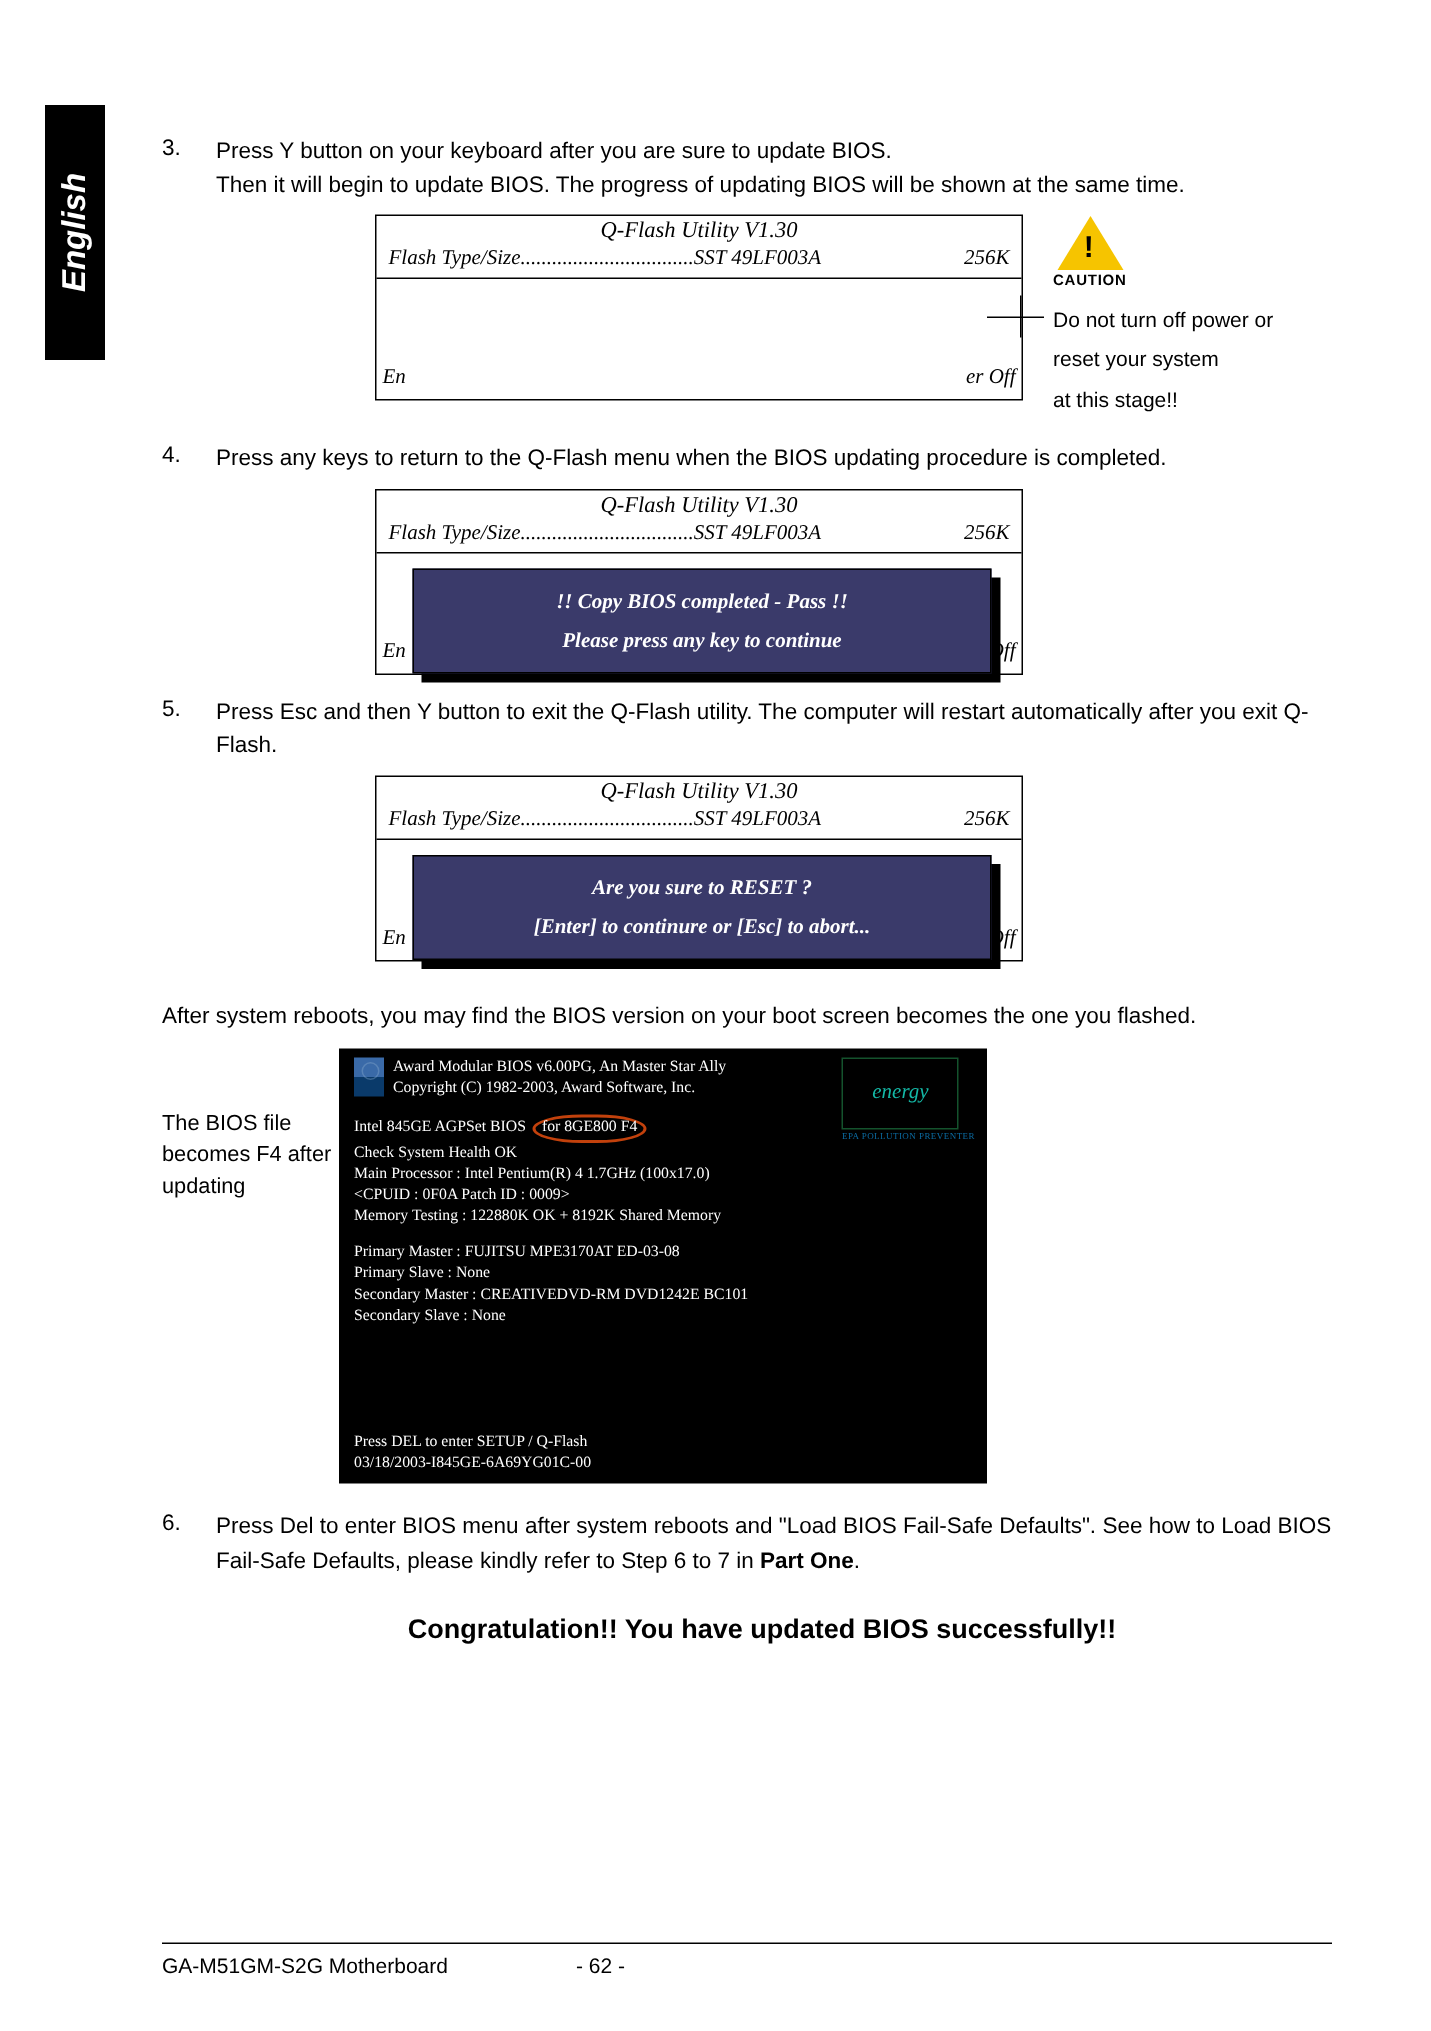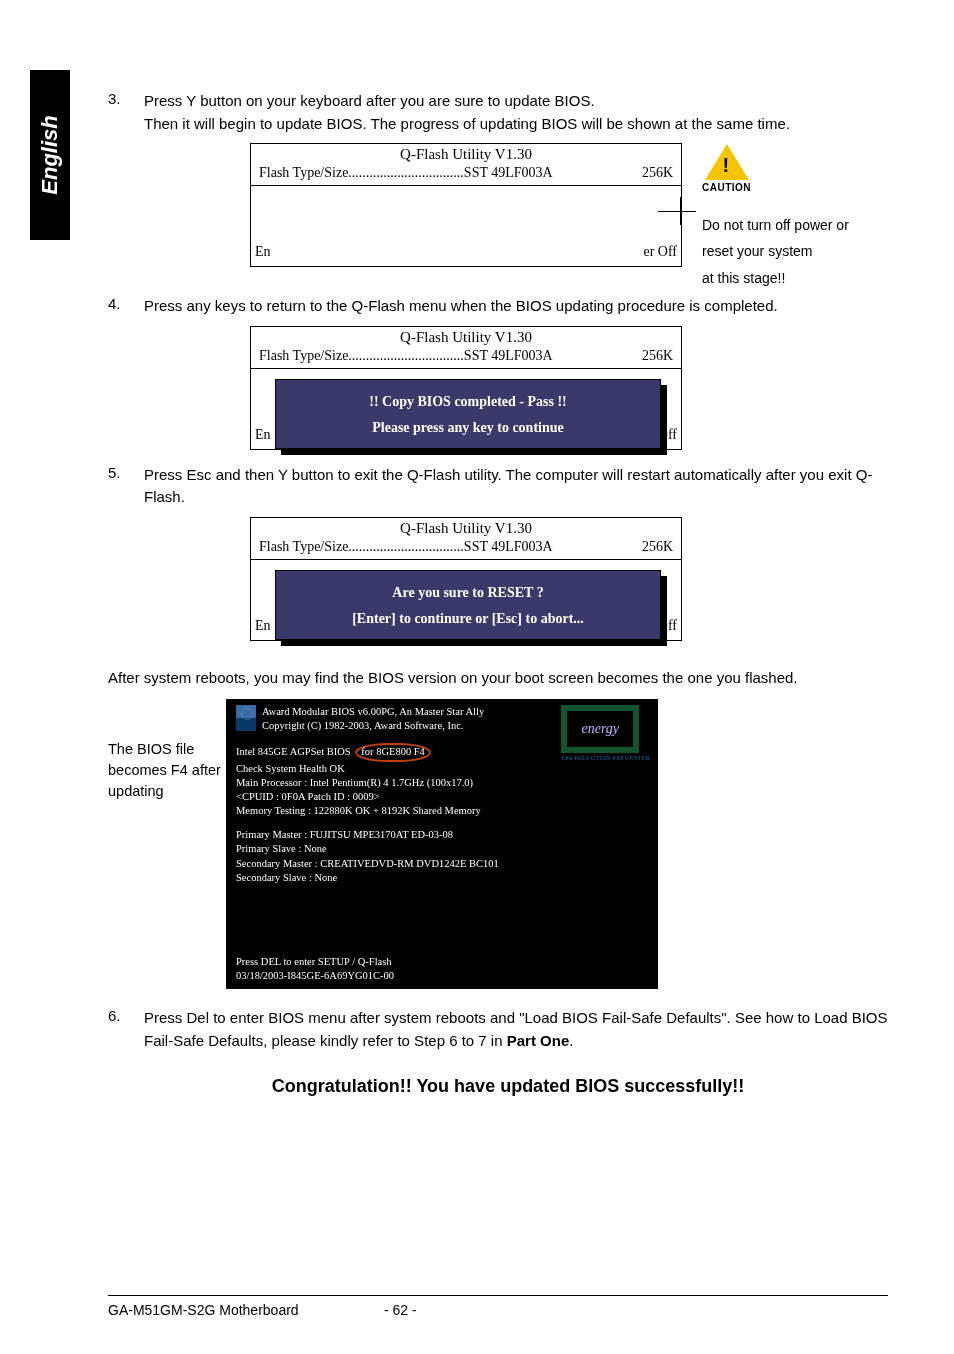"Q-Flash Utility V1.30" .qbox-wrap { font-style: none -> italic }
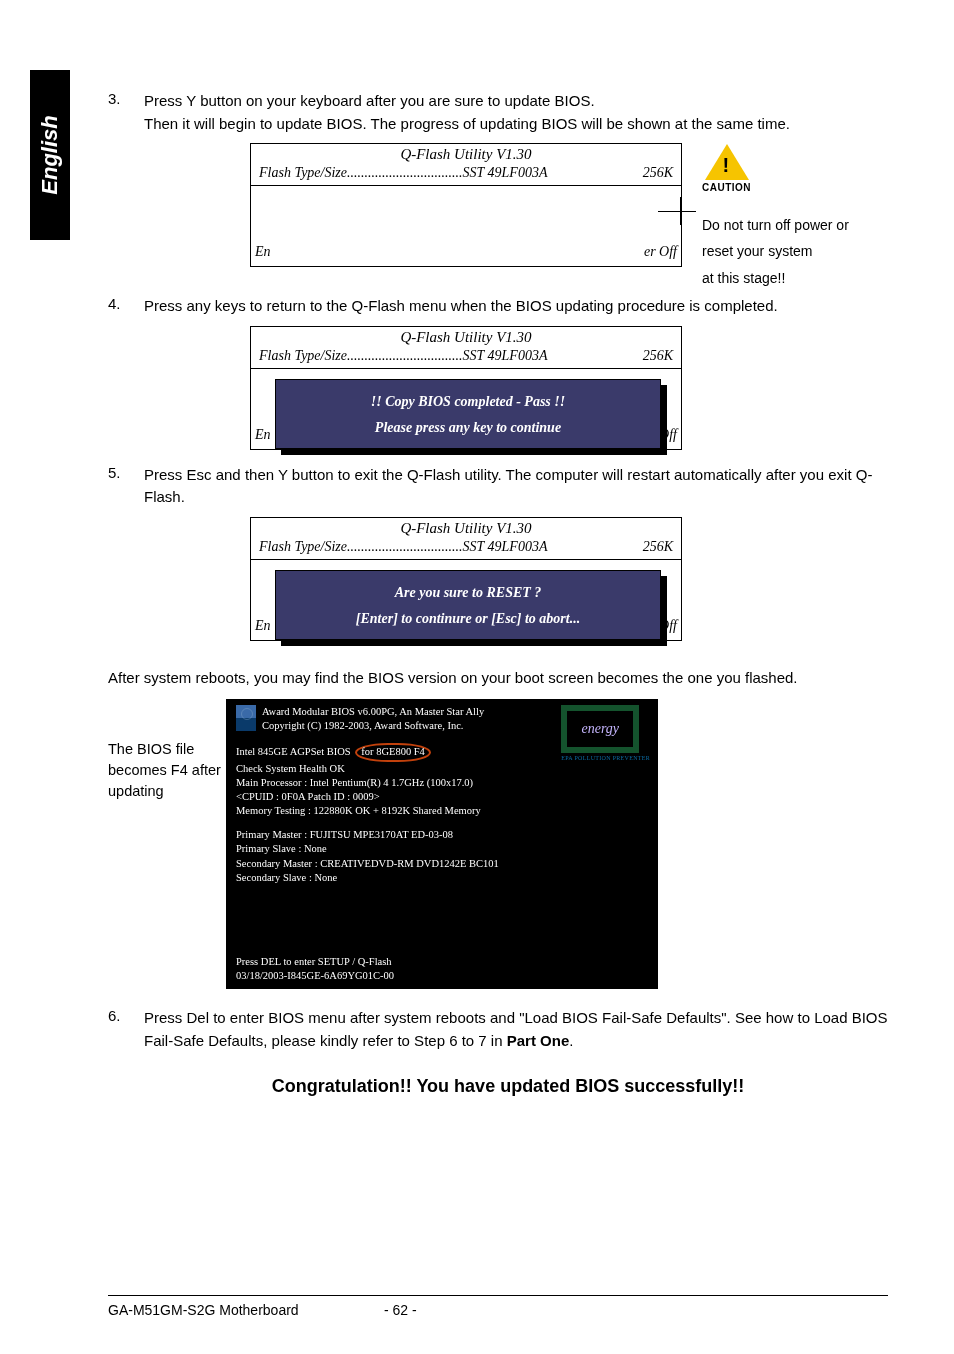"Do not turn off power" div { top: 120px -> 108px }
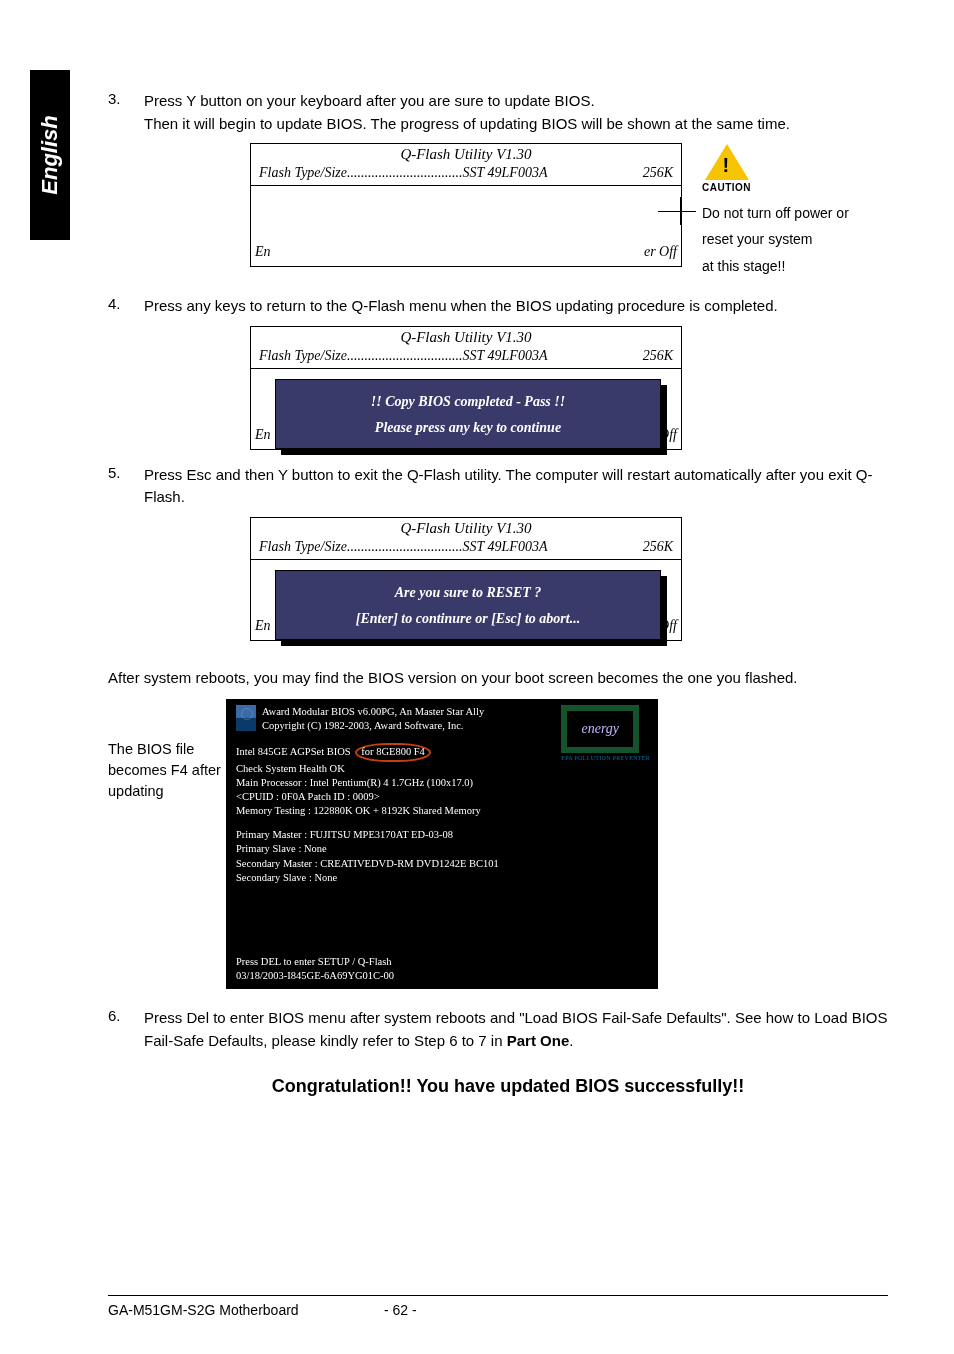"energy" .energy-logo .arc { border: 6px solid #14532d -> 1px solid #14532d; color: #c4b5fd -> #14b8a6 }
